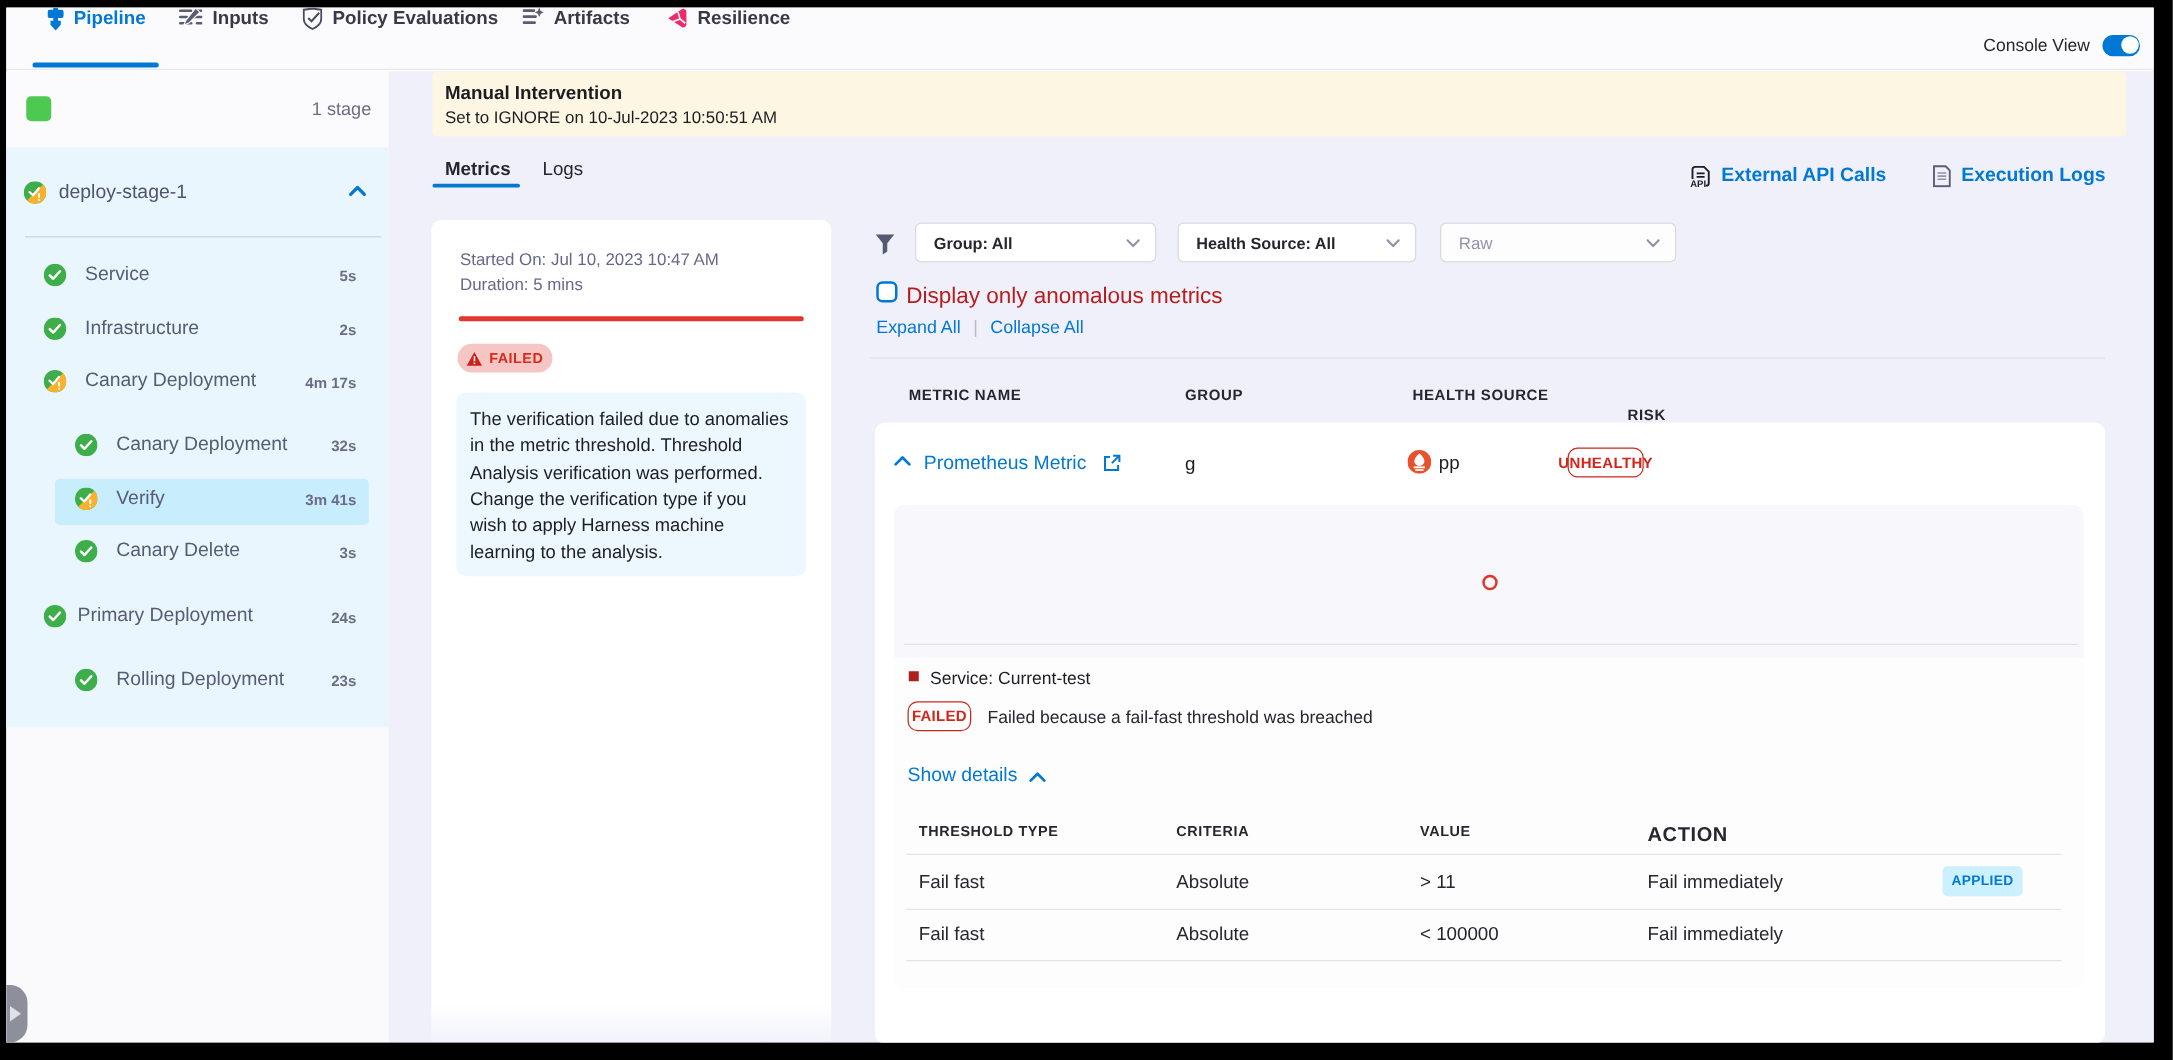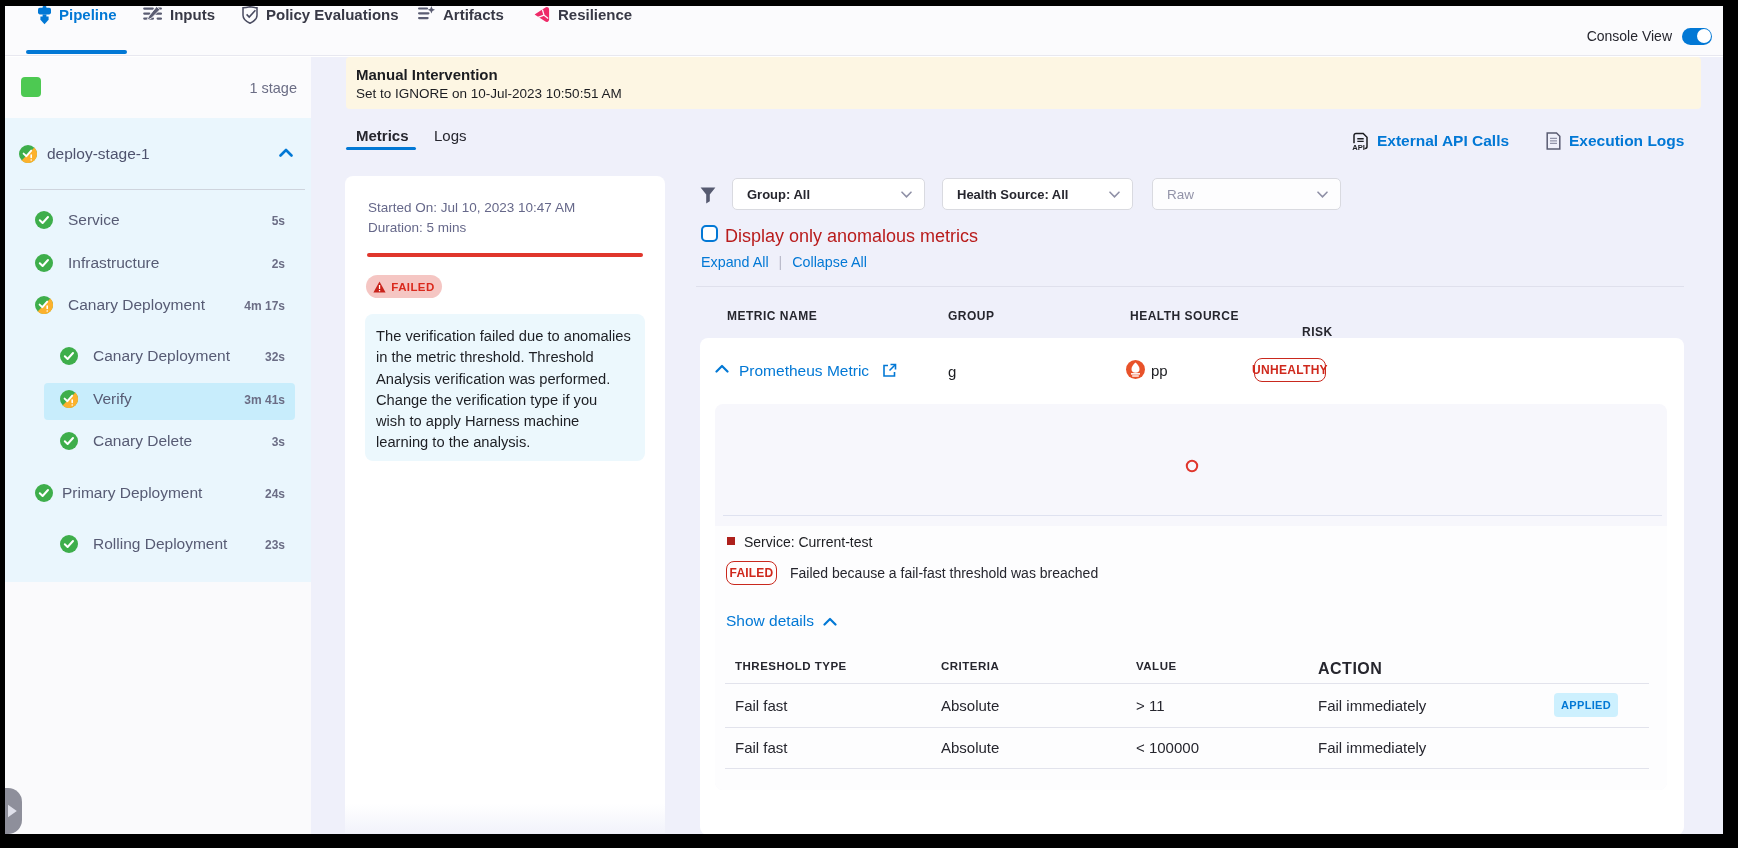"UNHEALTHY" div.redchip { width: 72px -> 61px }
